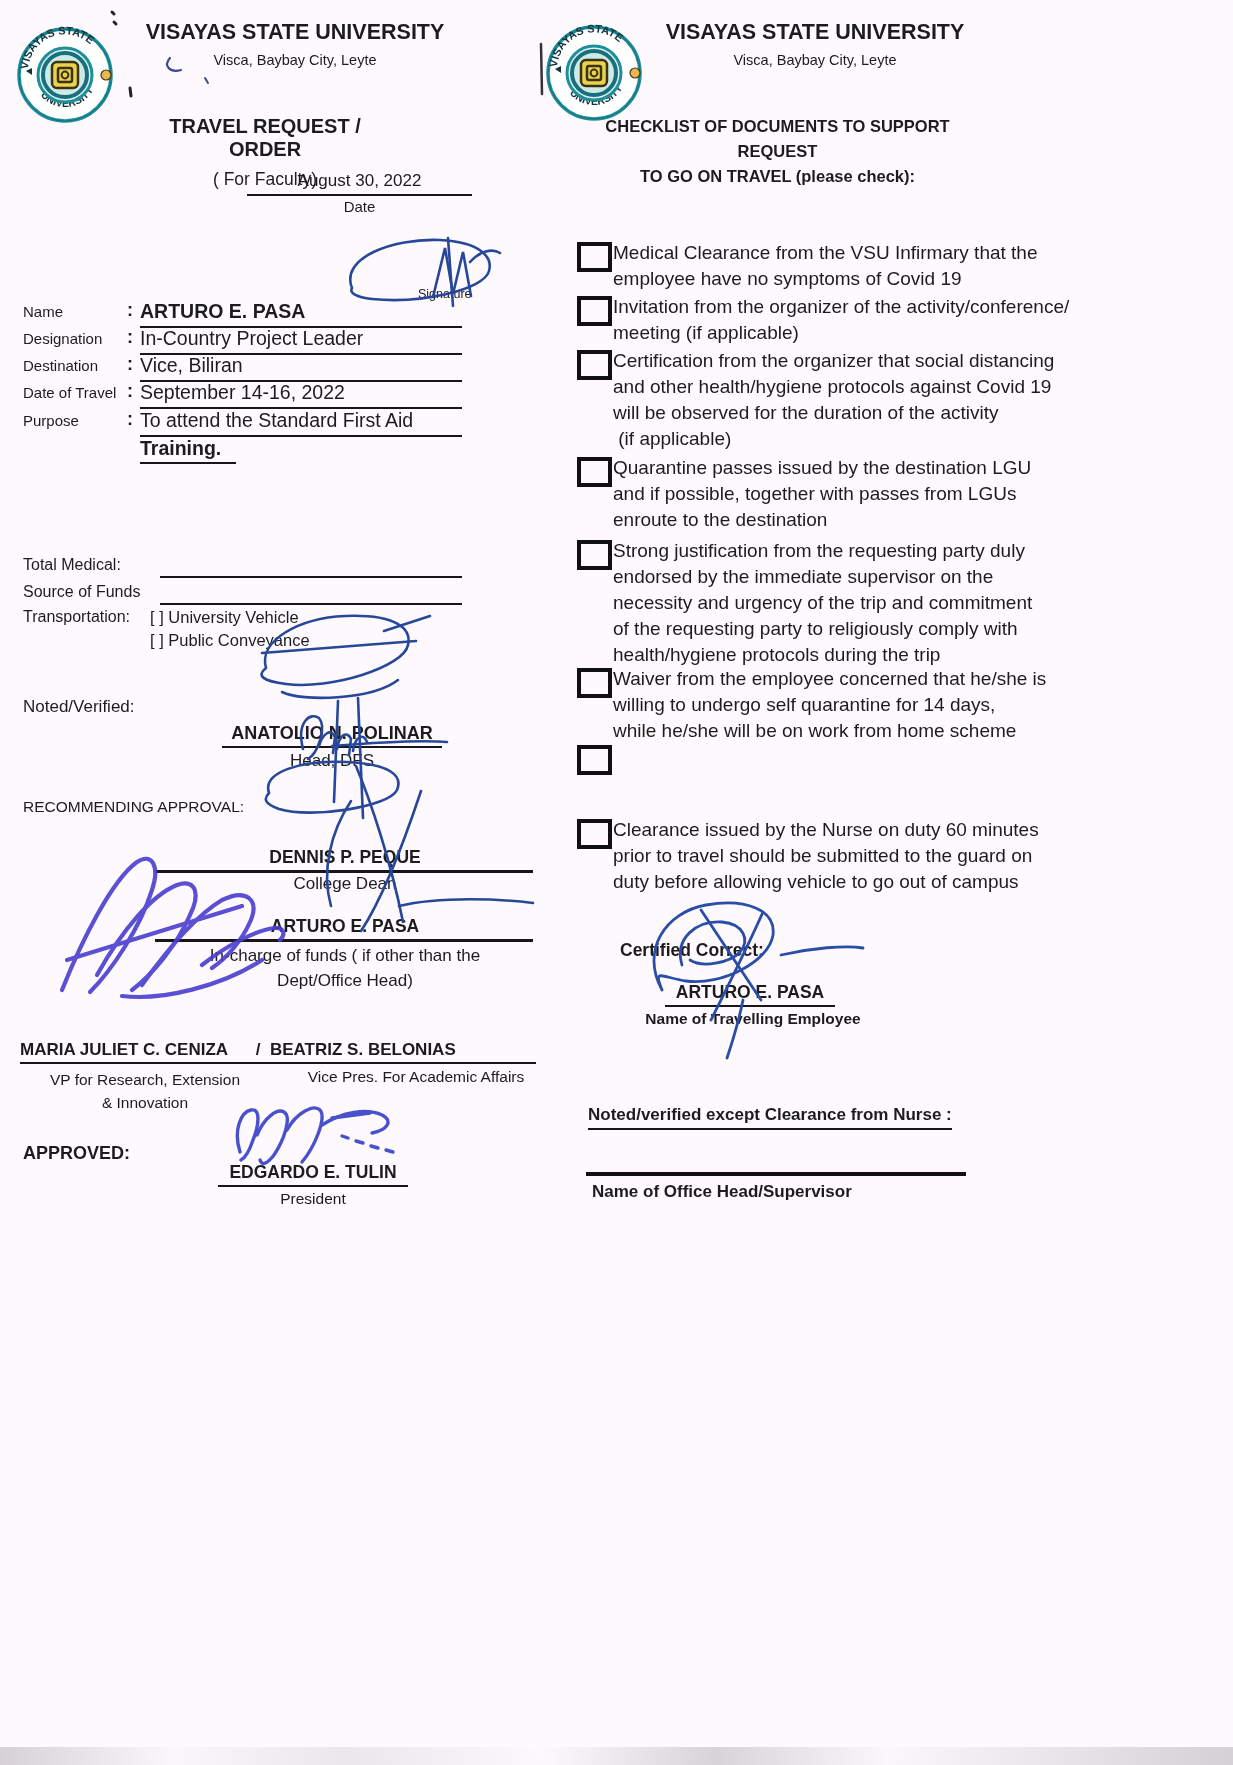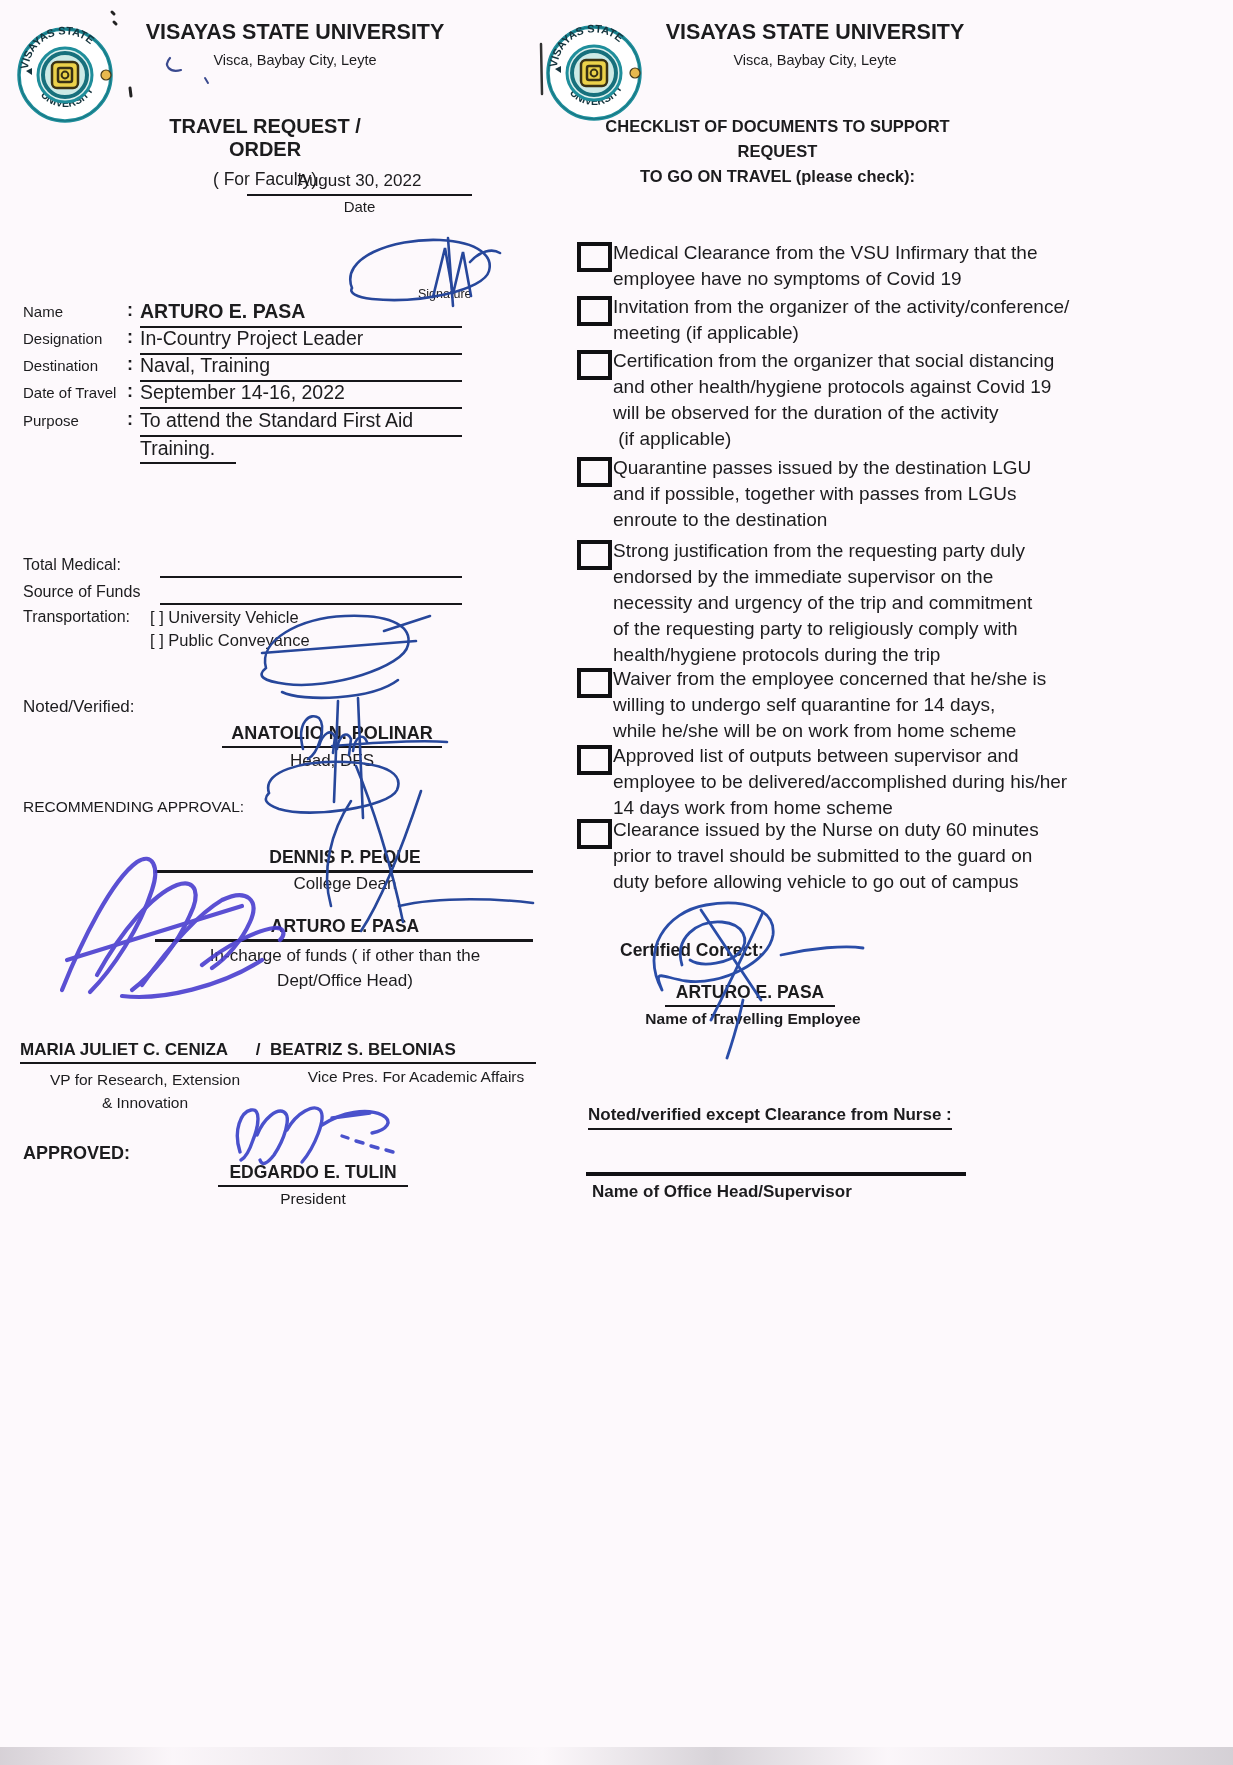"Naval, Training" span.field-value { text: Naval, Training -> Vice, Biliran }
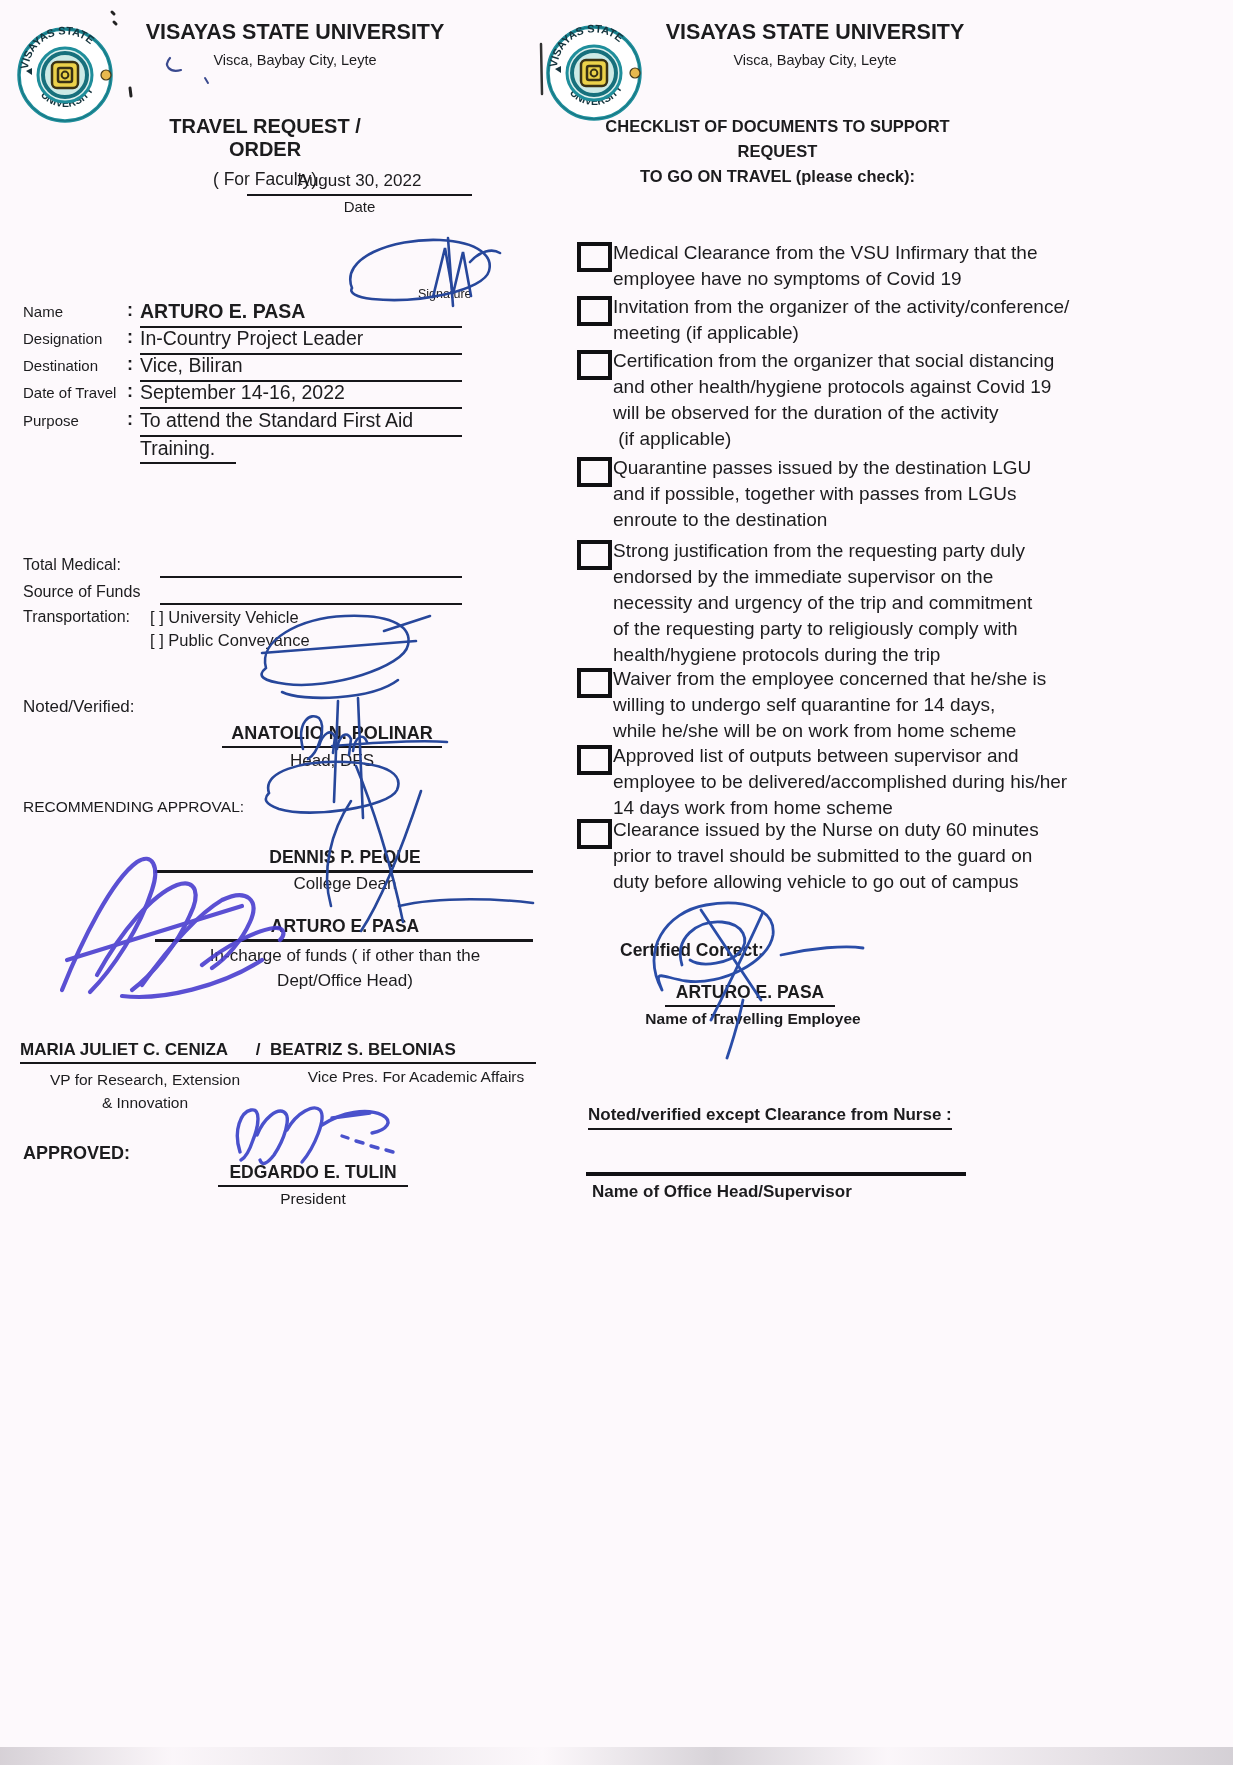"Training." div.abs { font-weight: none -> bold }
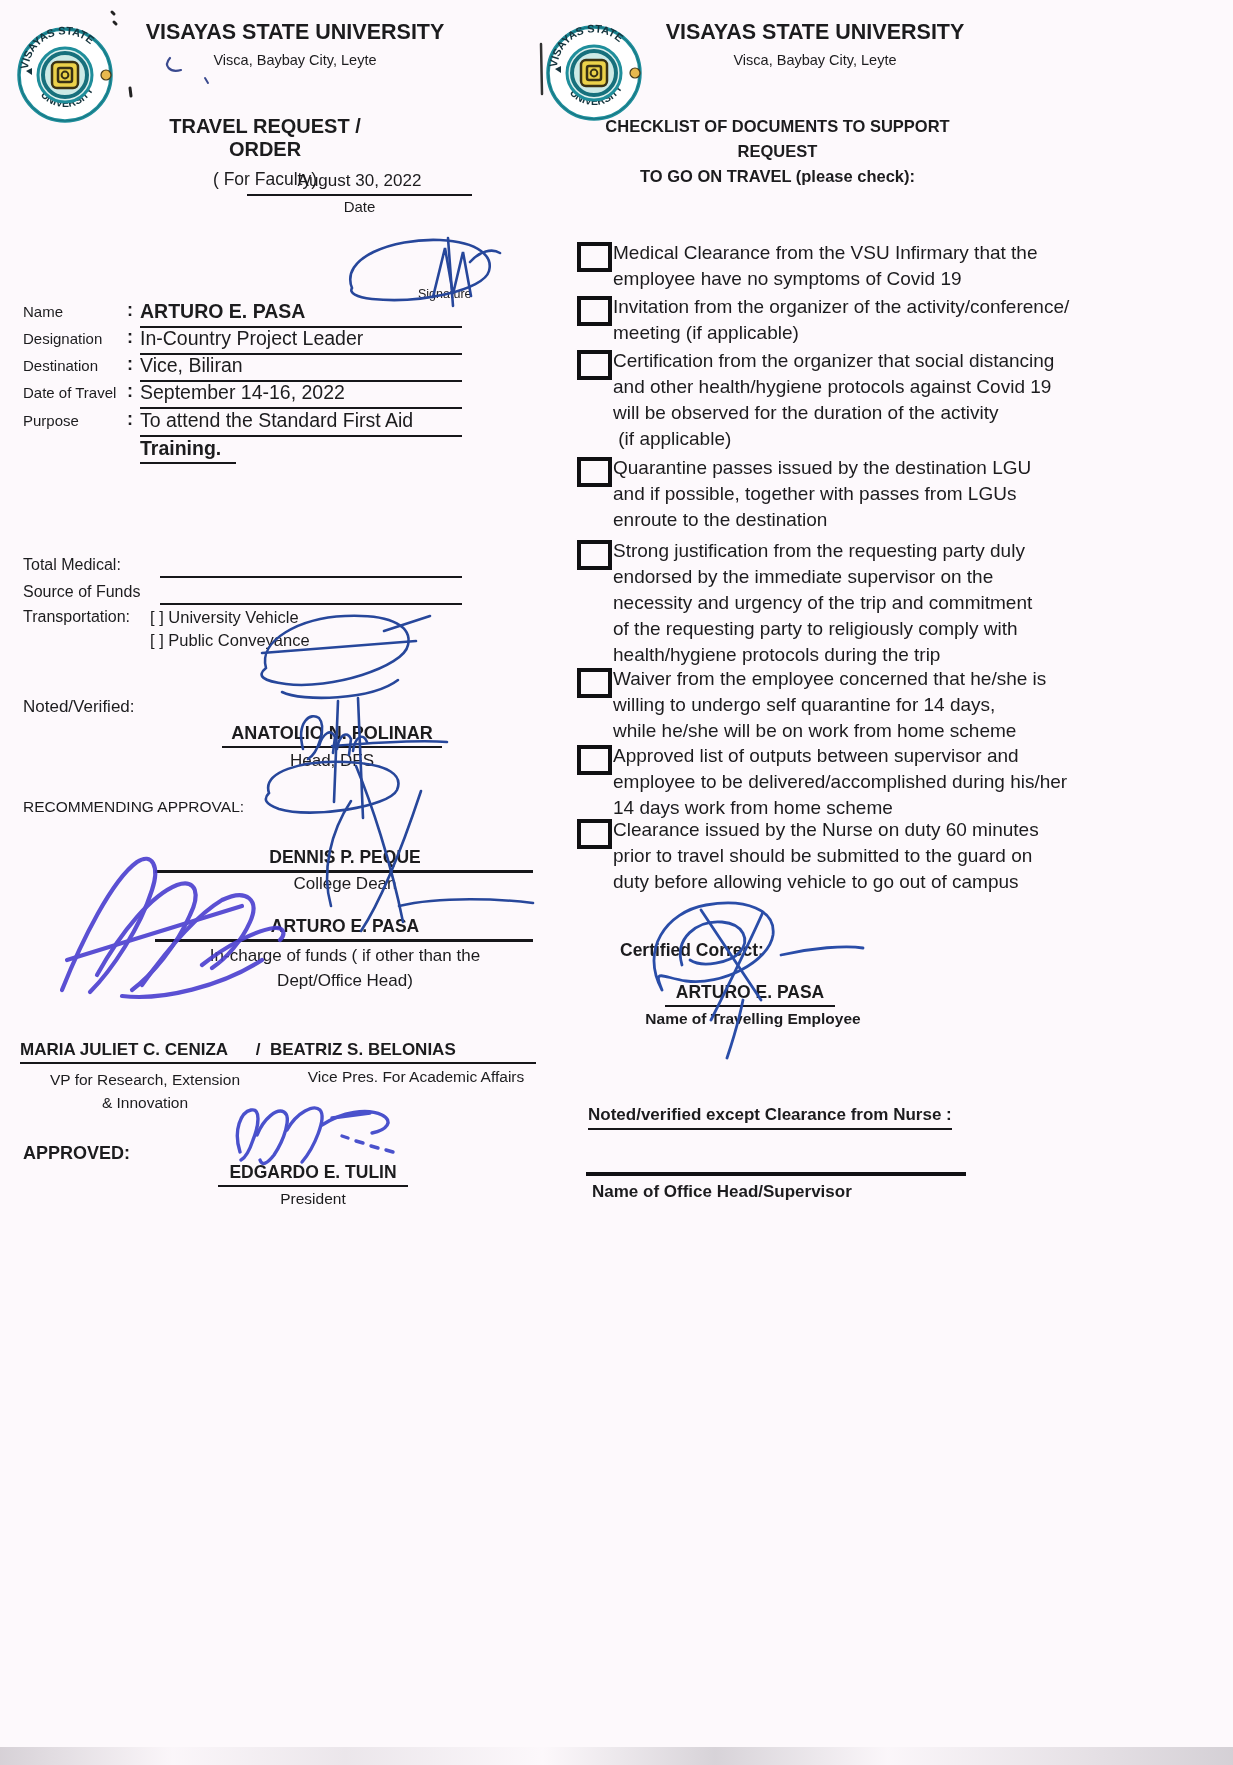"Approved list of outputs between" div.chk-item-text { html: <div>Approved list of outputs between supervisor and employee to be delivered/accomplished during his/her 14 days work from home scheme</div> -> none }
